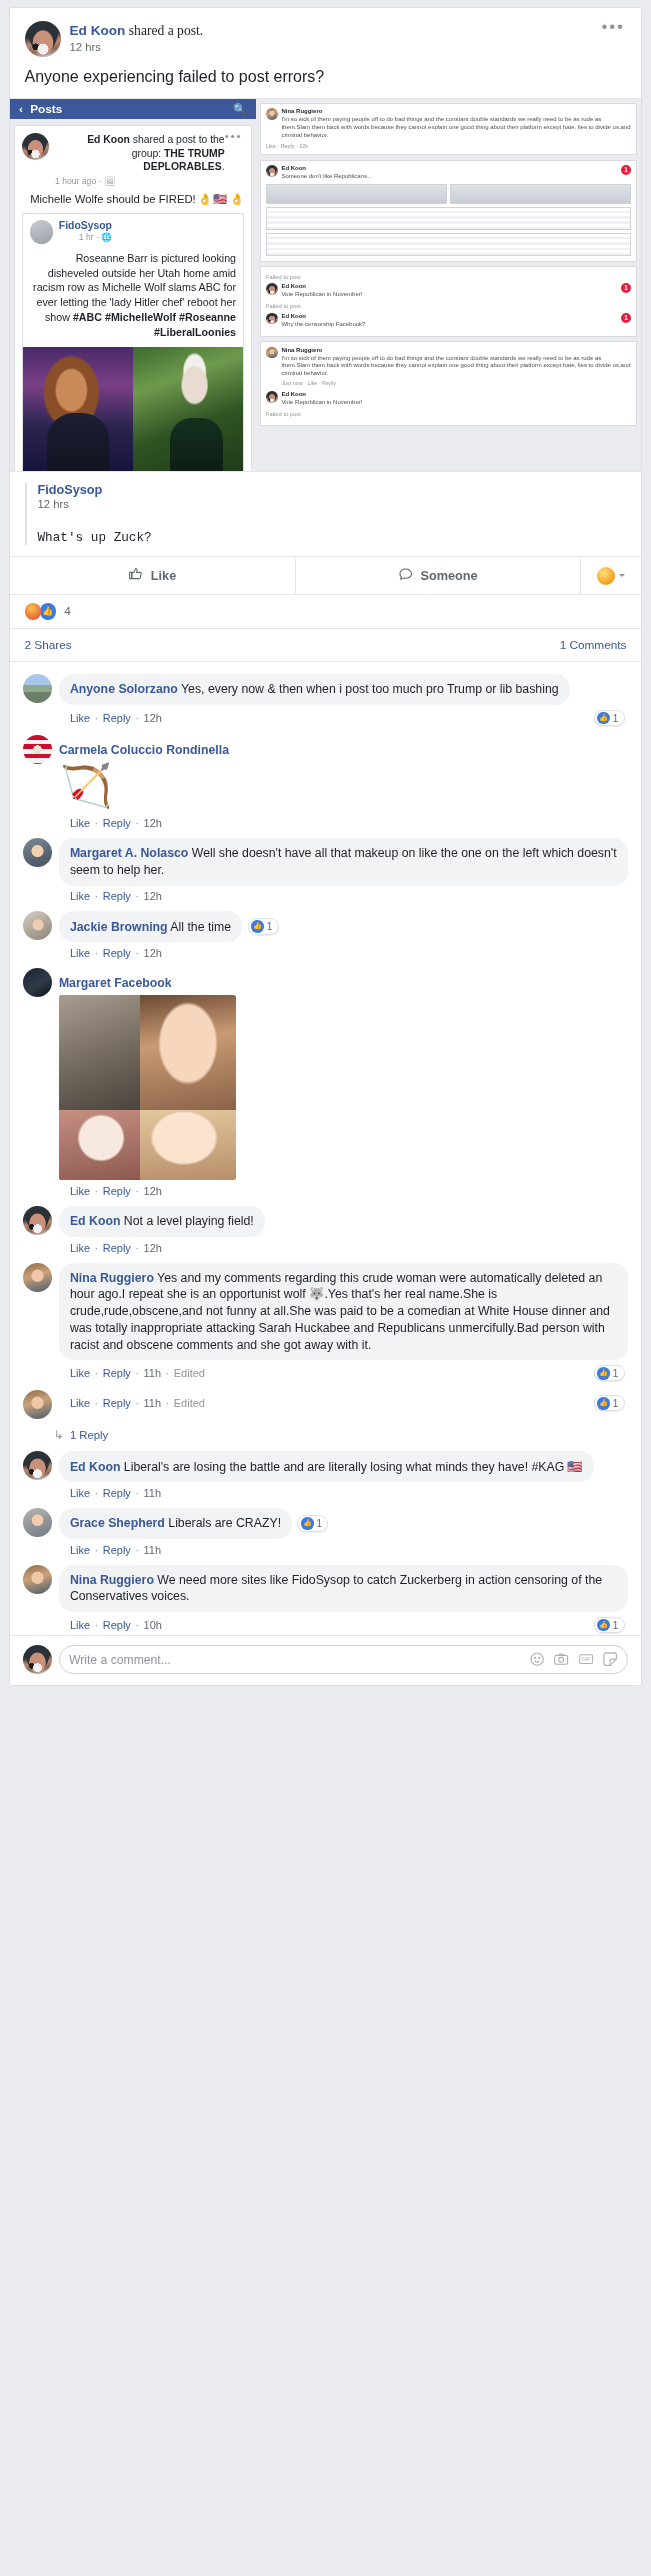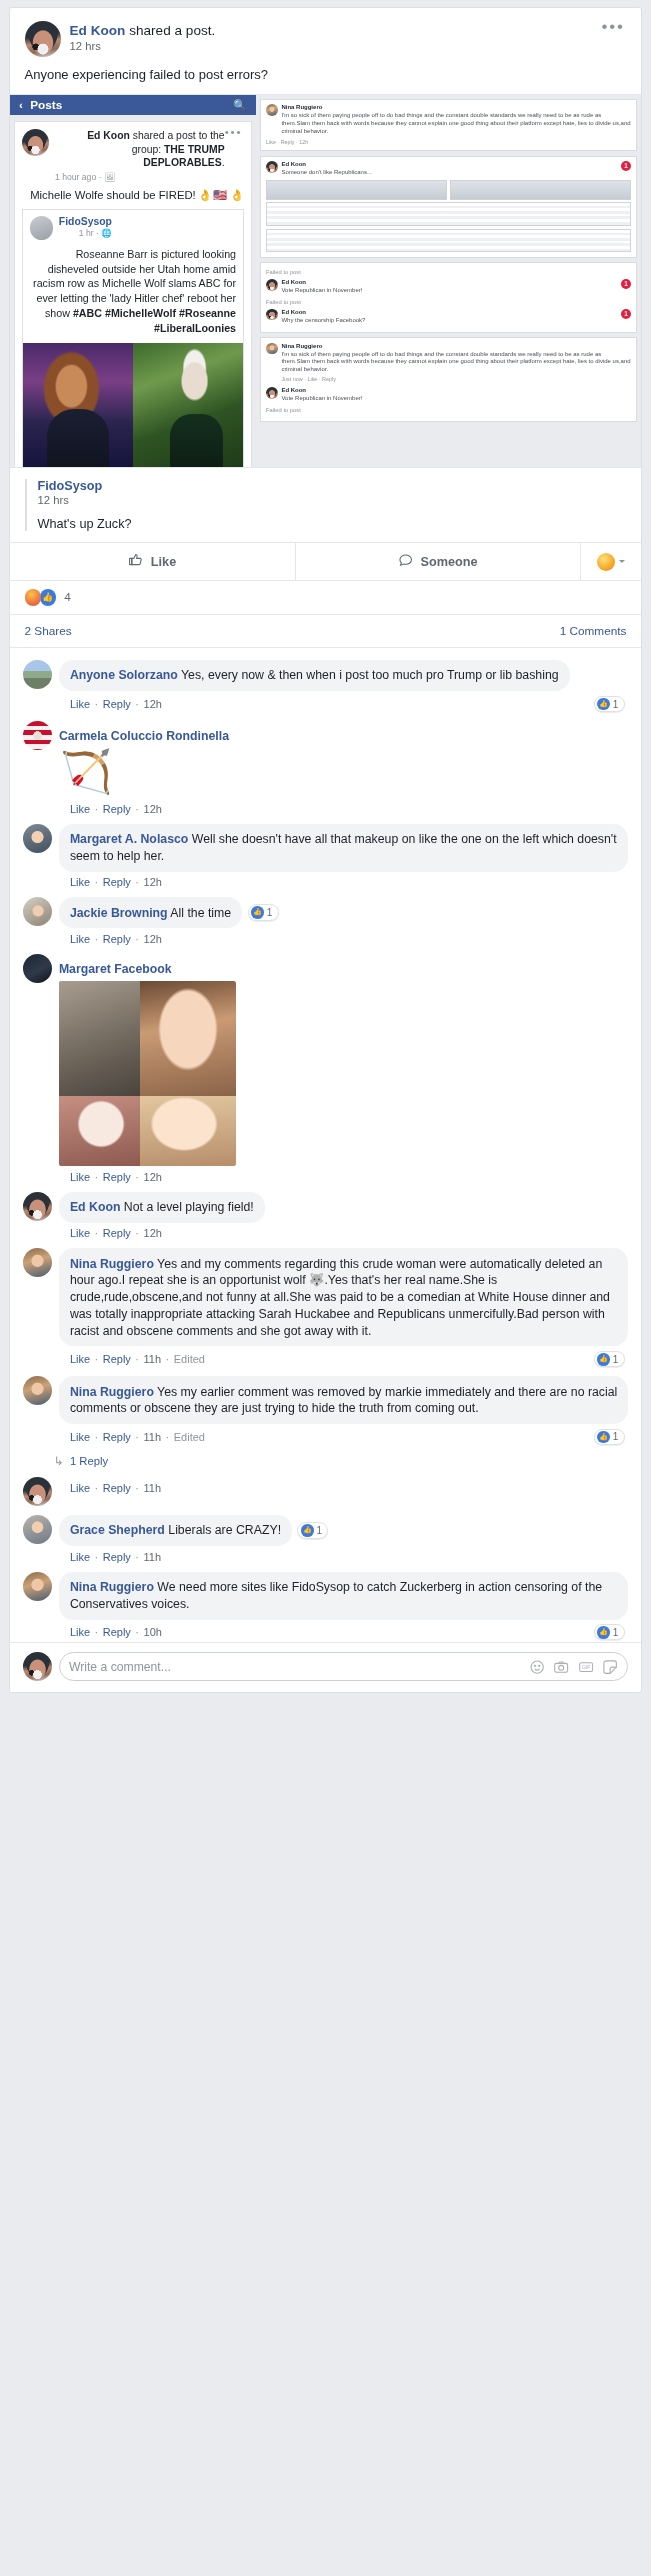"shared a post." .plain { font-family: none -> Liberation Serif, serif }
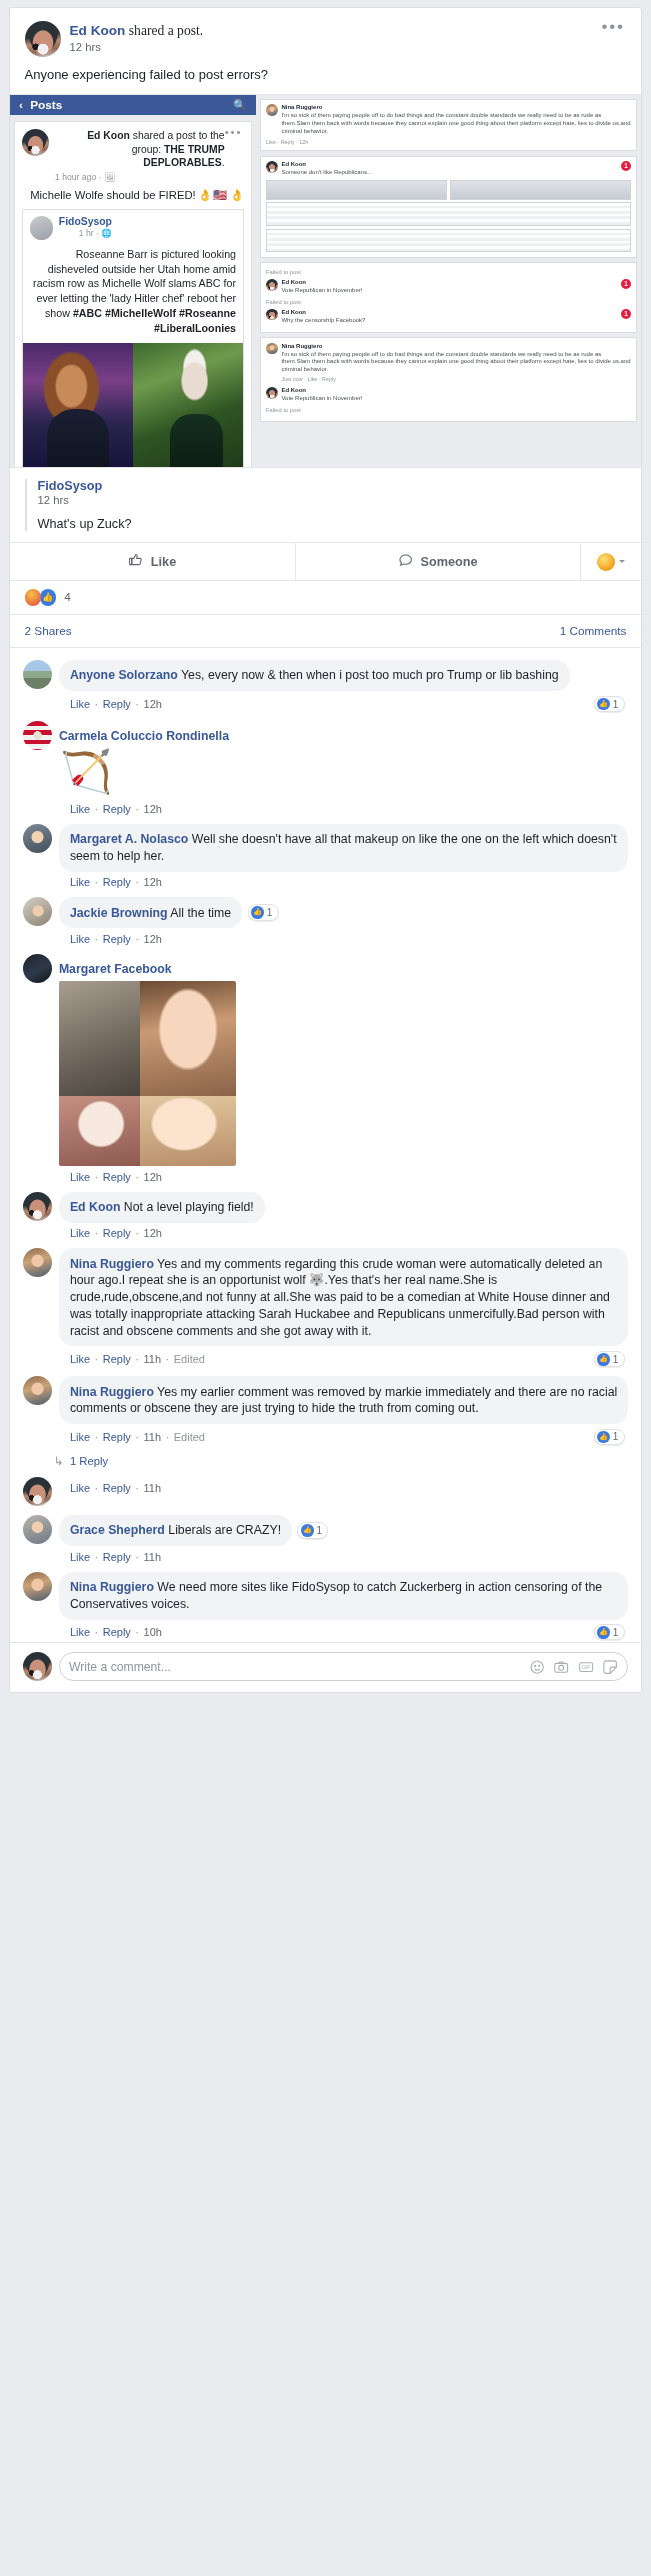"Anyone experiencing failed to post" .post-body { font-size: 13px -> 16px }
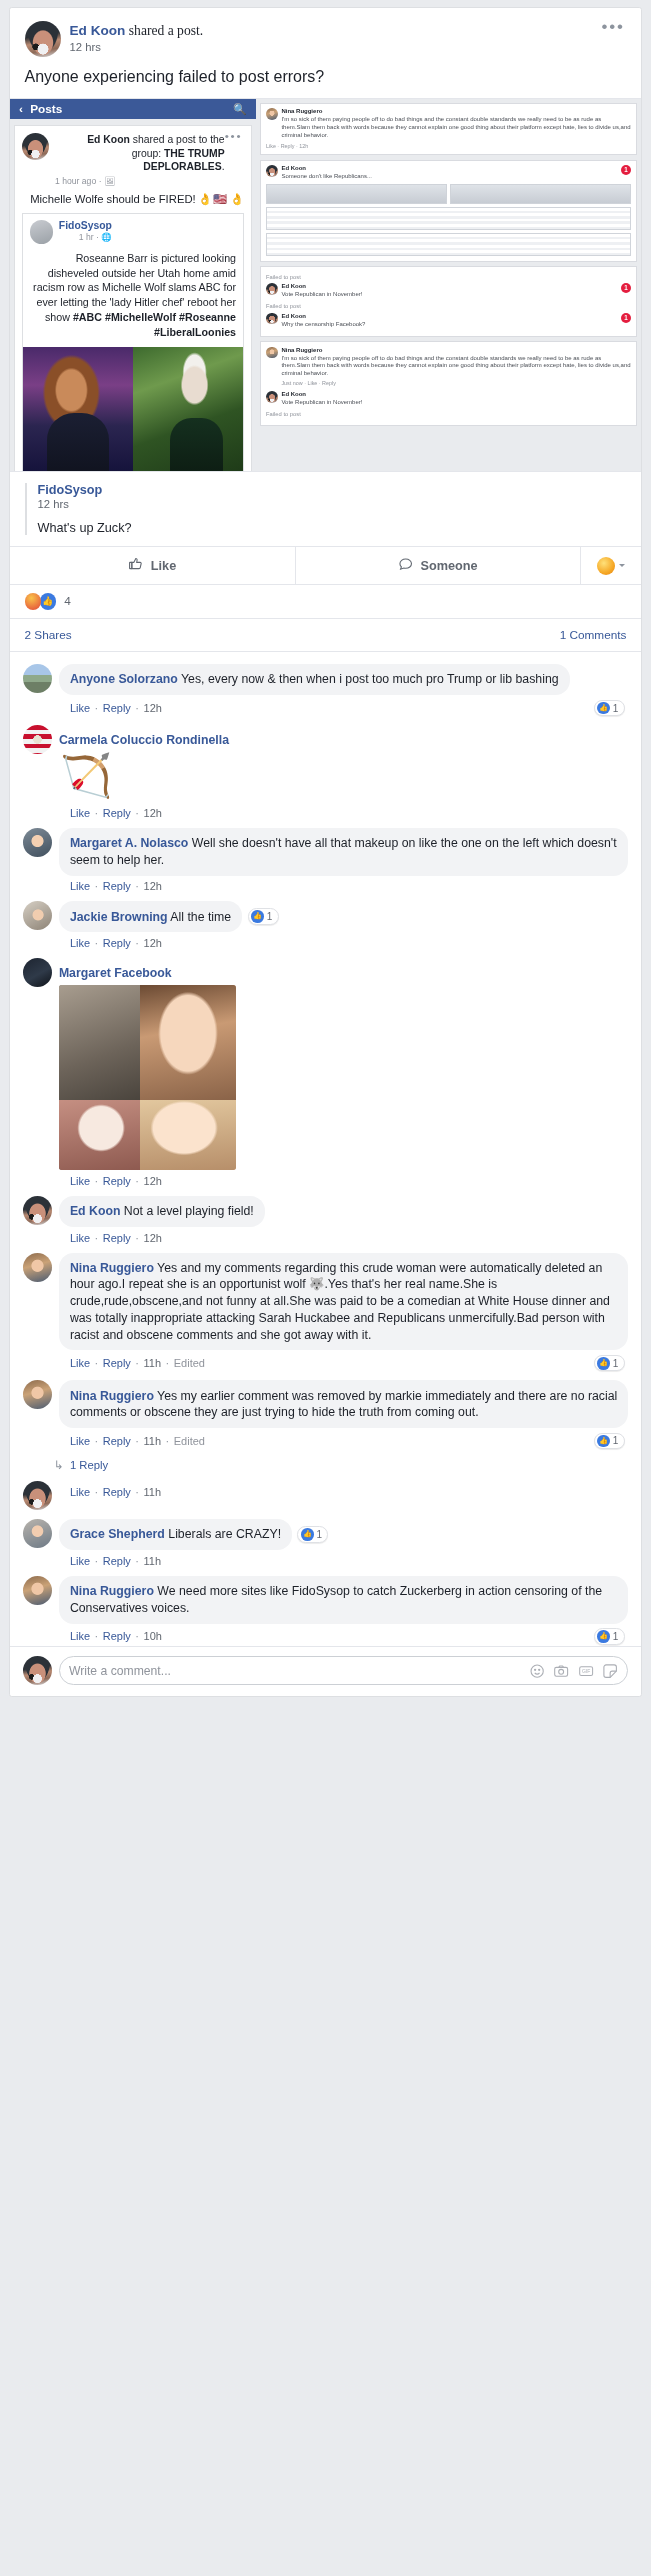"What's up Zuck?" .sharer-text { font-family: none -> Liberation Mono, monospace; margin-top: 11px -> 20px }
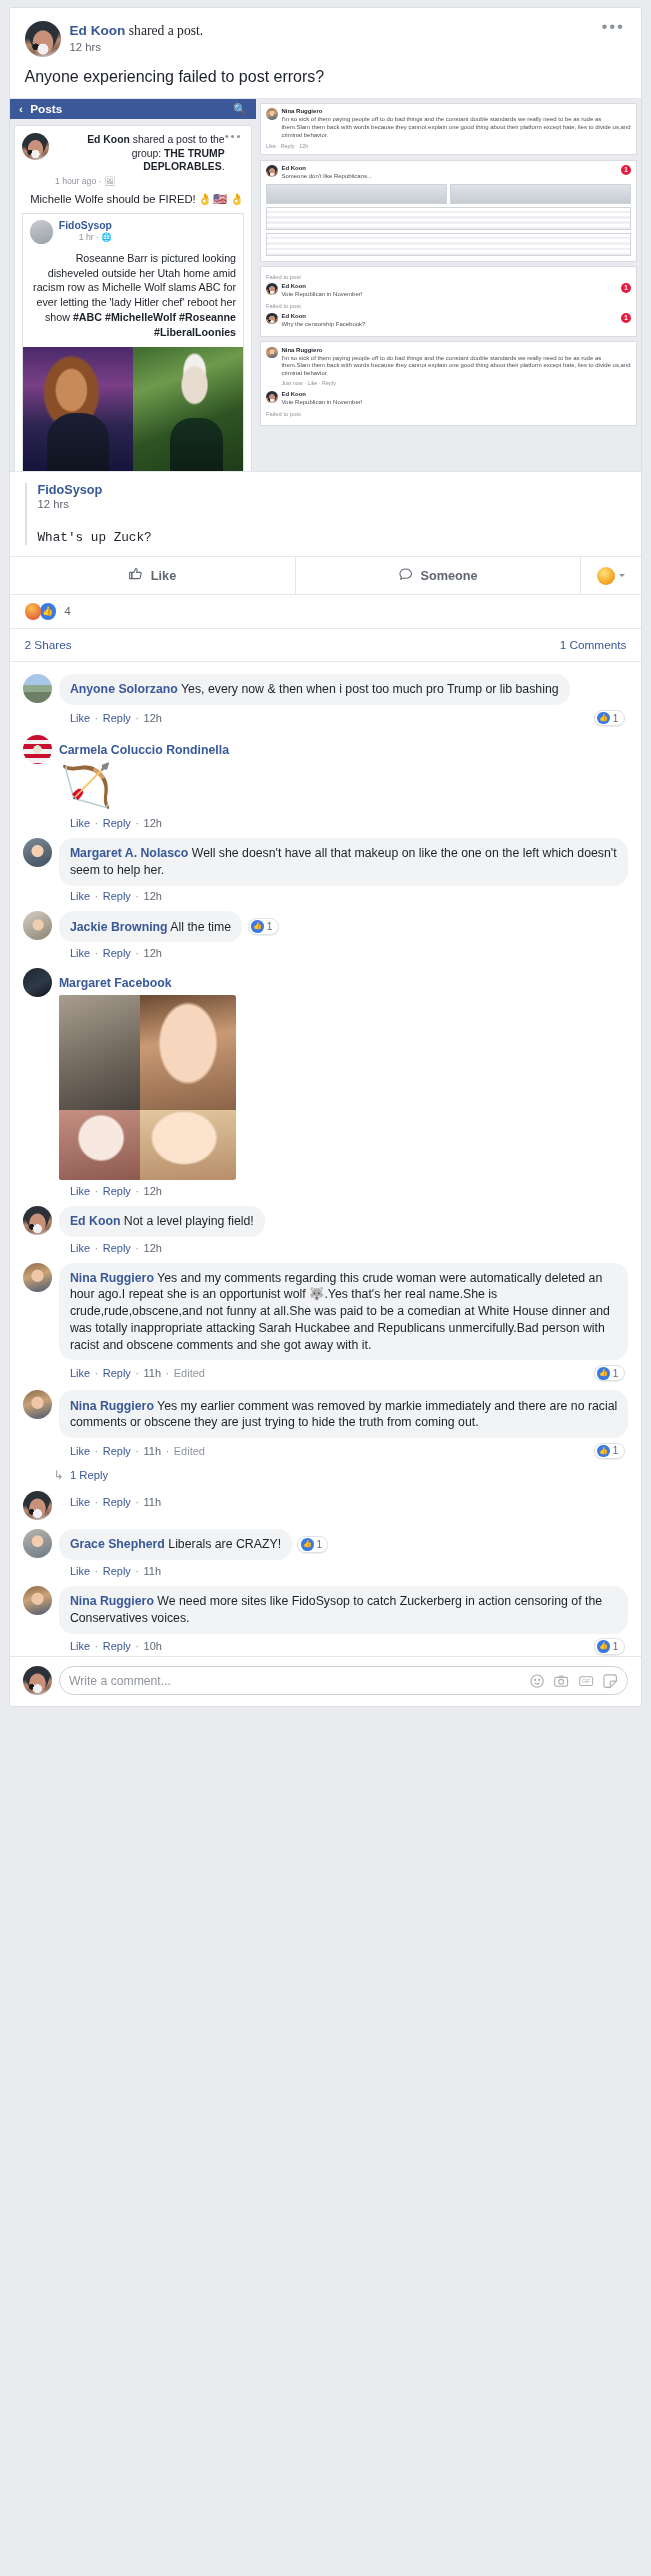"Nina Ruggiero Yes my earlier" div.bubble { html: <div> <span>Nina Ruggiero</span><span> Yes my earlier comment was removed by markie immediately and there are no racial comments or obscene they are just trying to hide the truth from coming out.</span> </div> -> none }
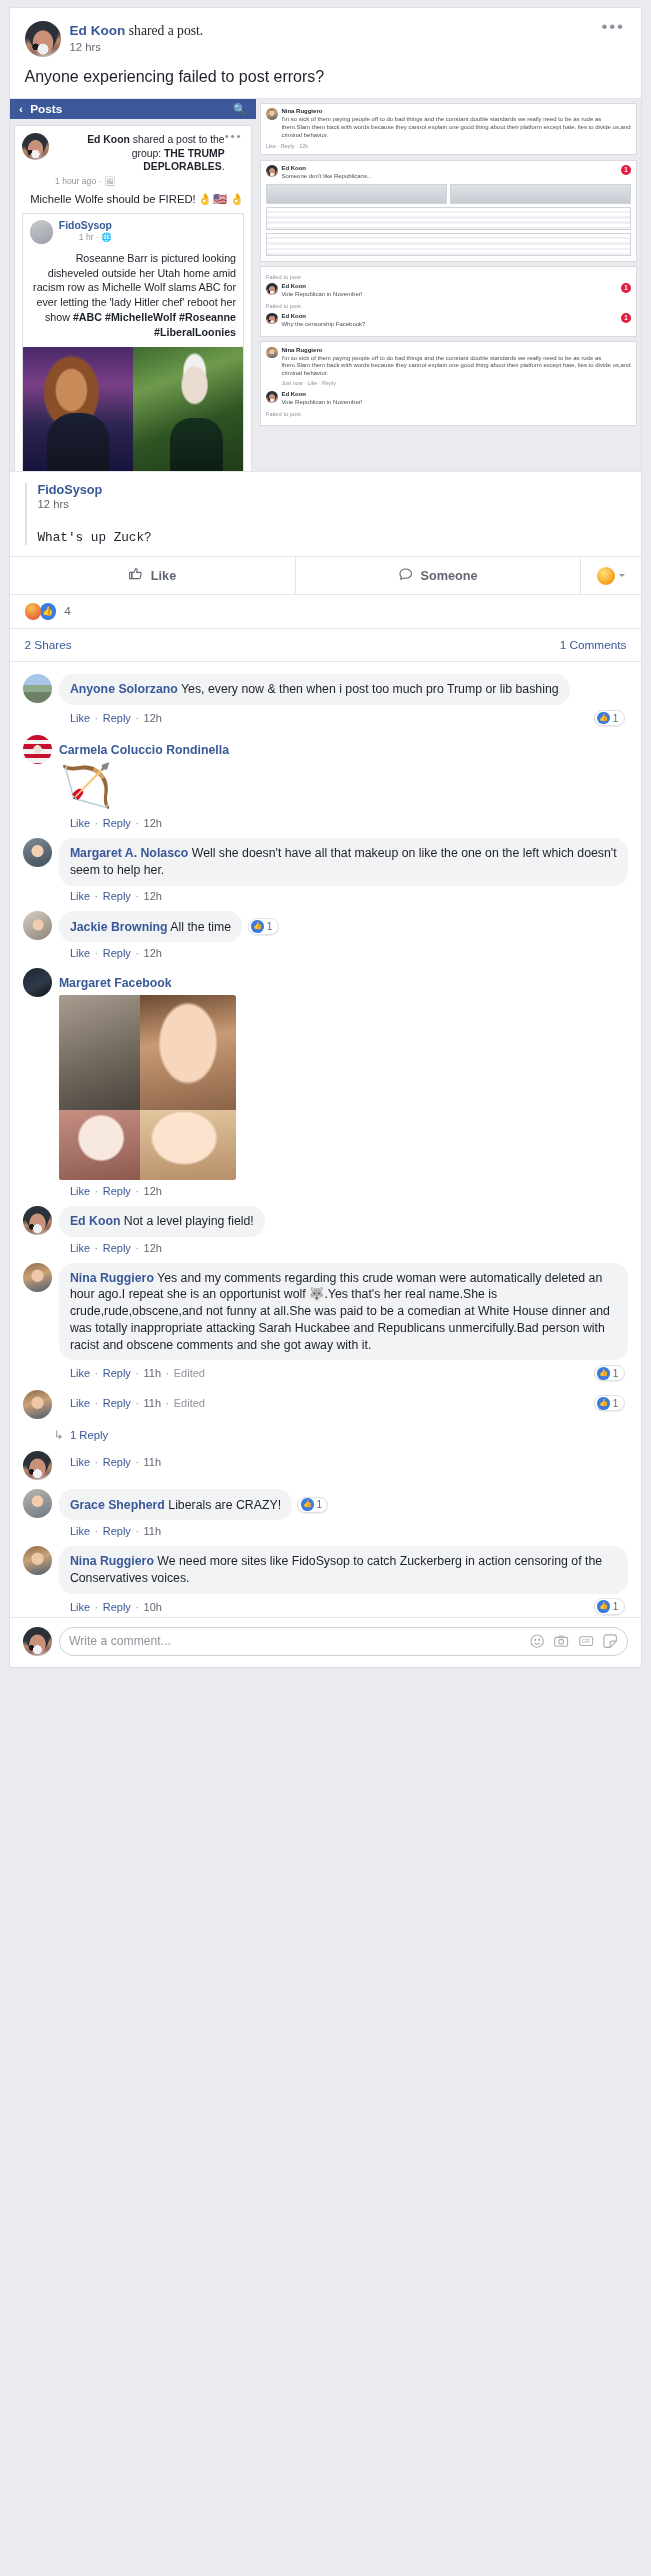"Ed Koon Liberal's are losing" div.bubble { html: none -> <div> <span>Ed Koon</span><span> Liberal's are losing the battle and are literally losing what minds they have! #KAG 🇺🇸</span> </div> }
